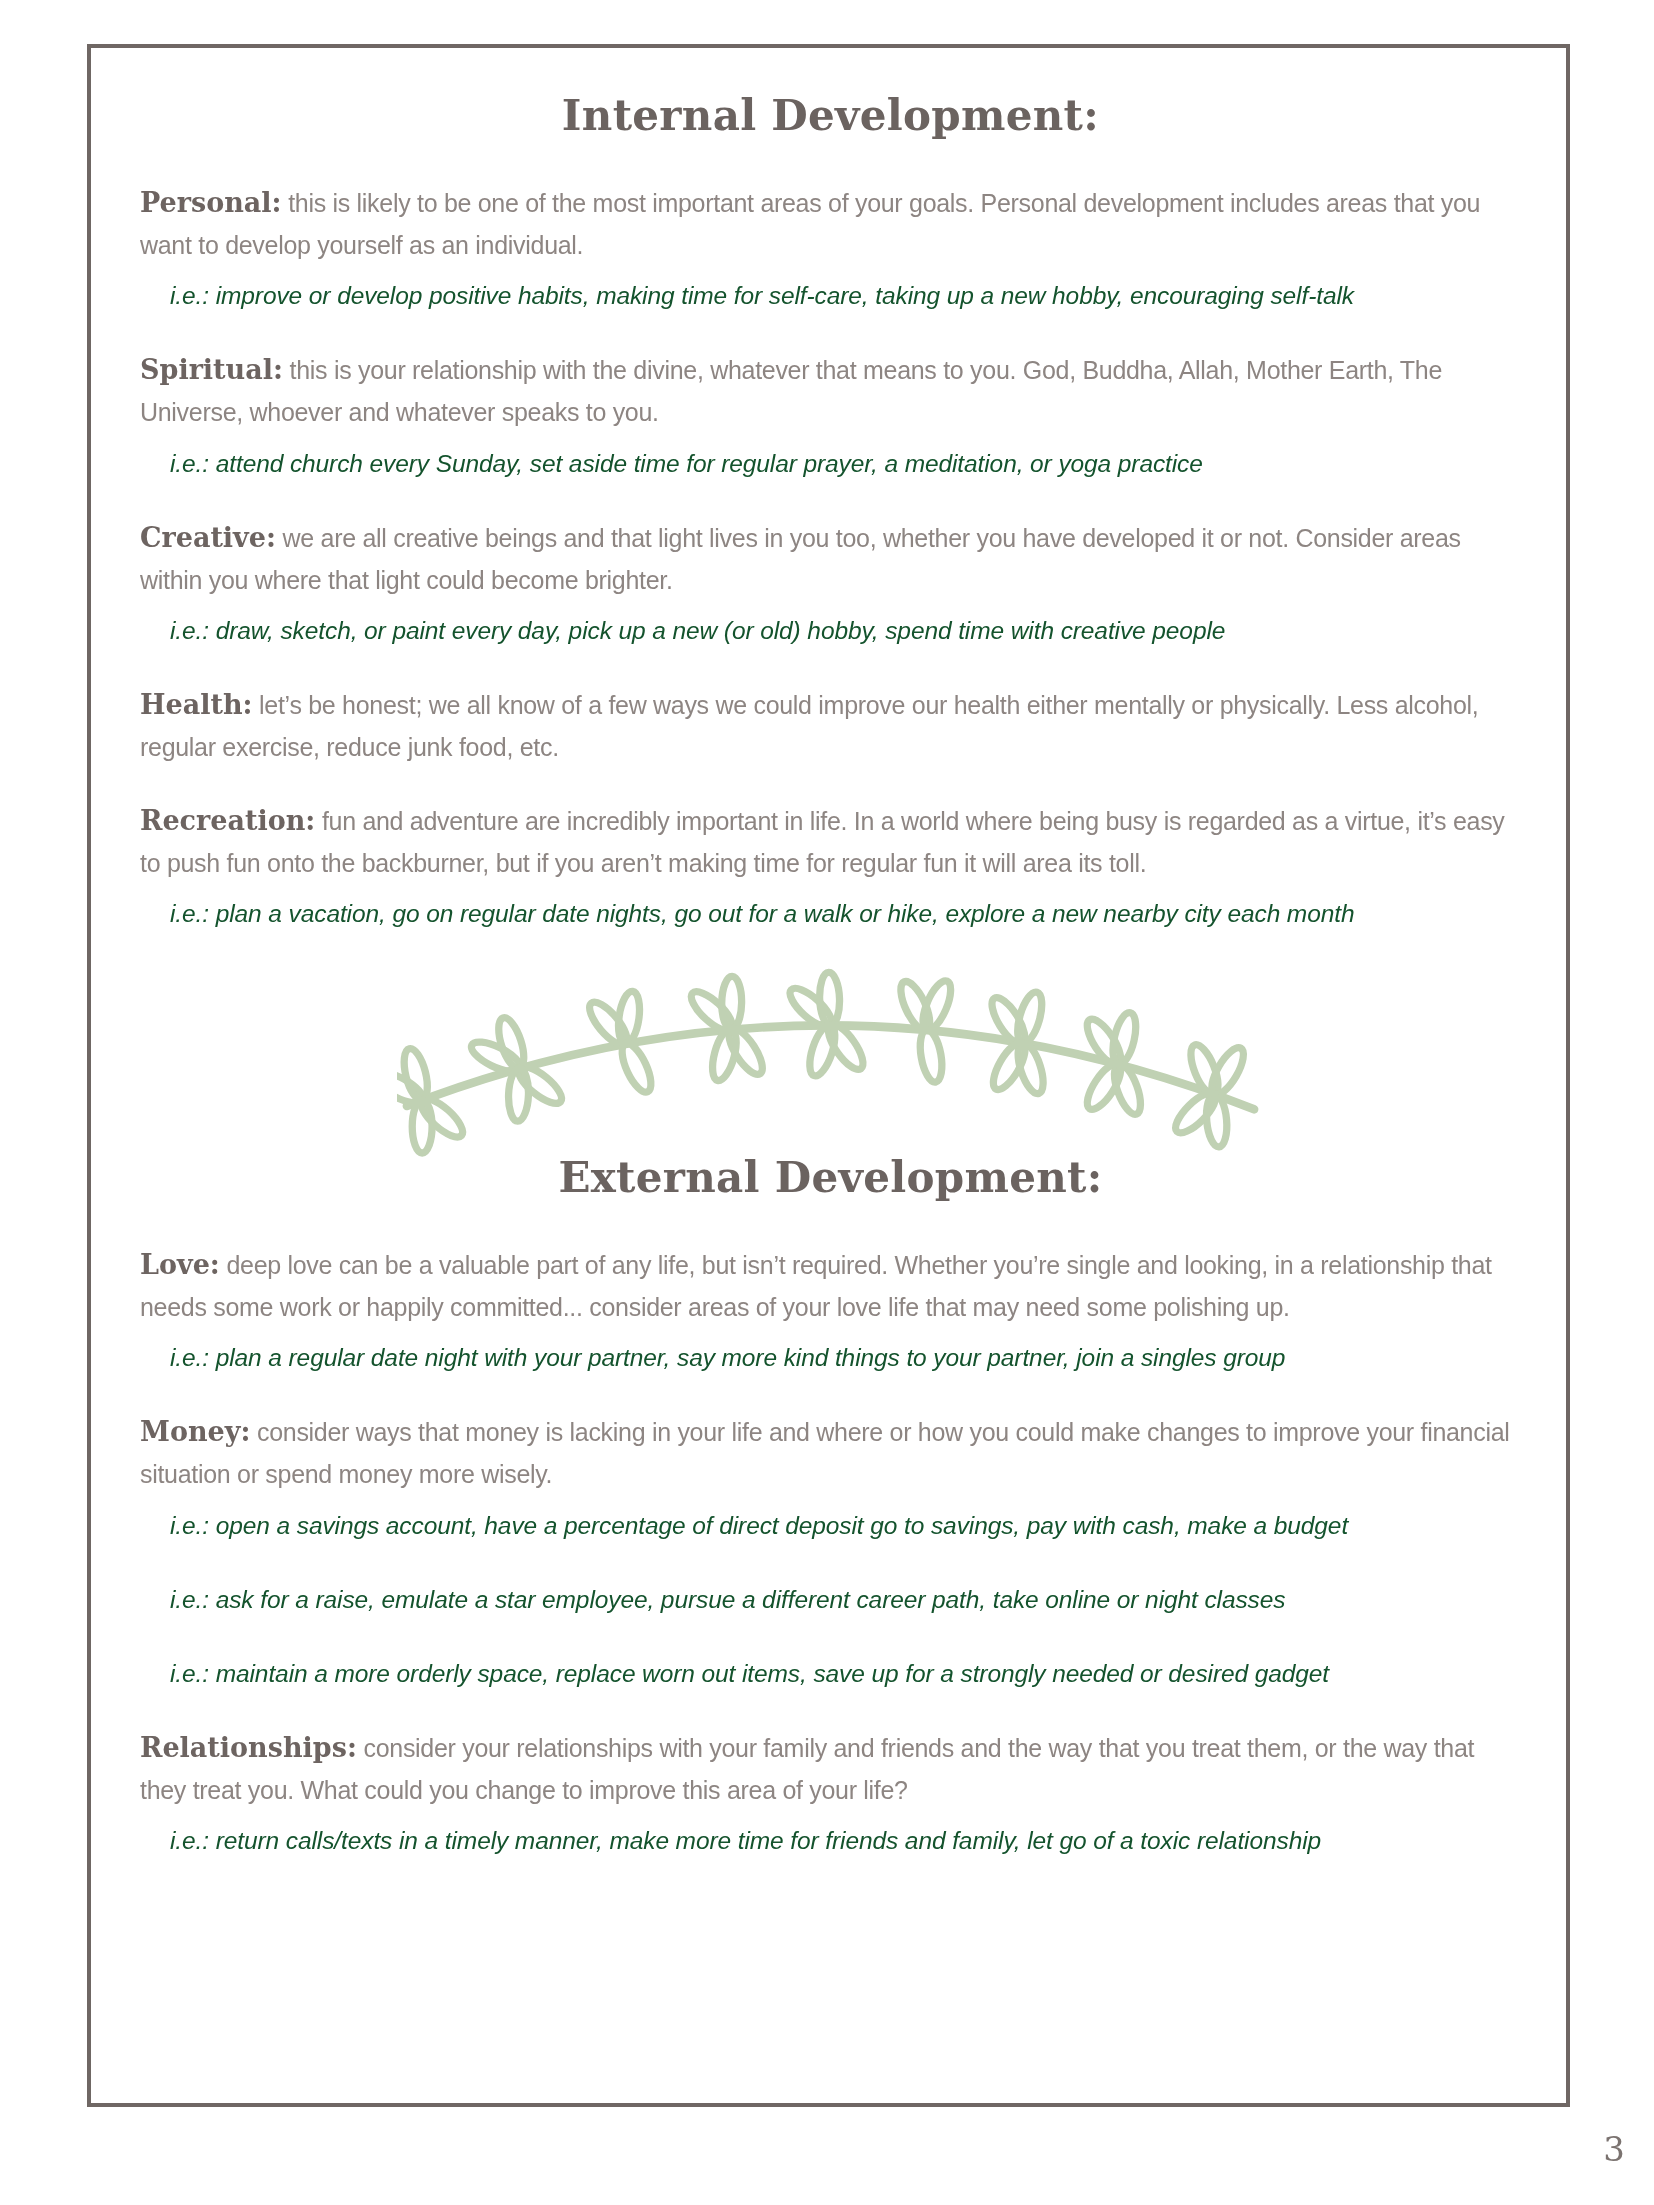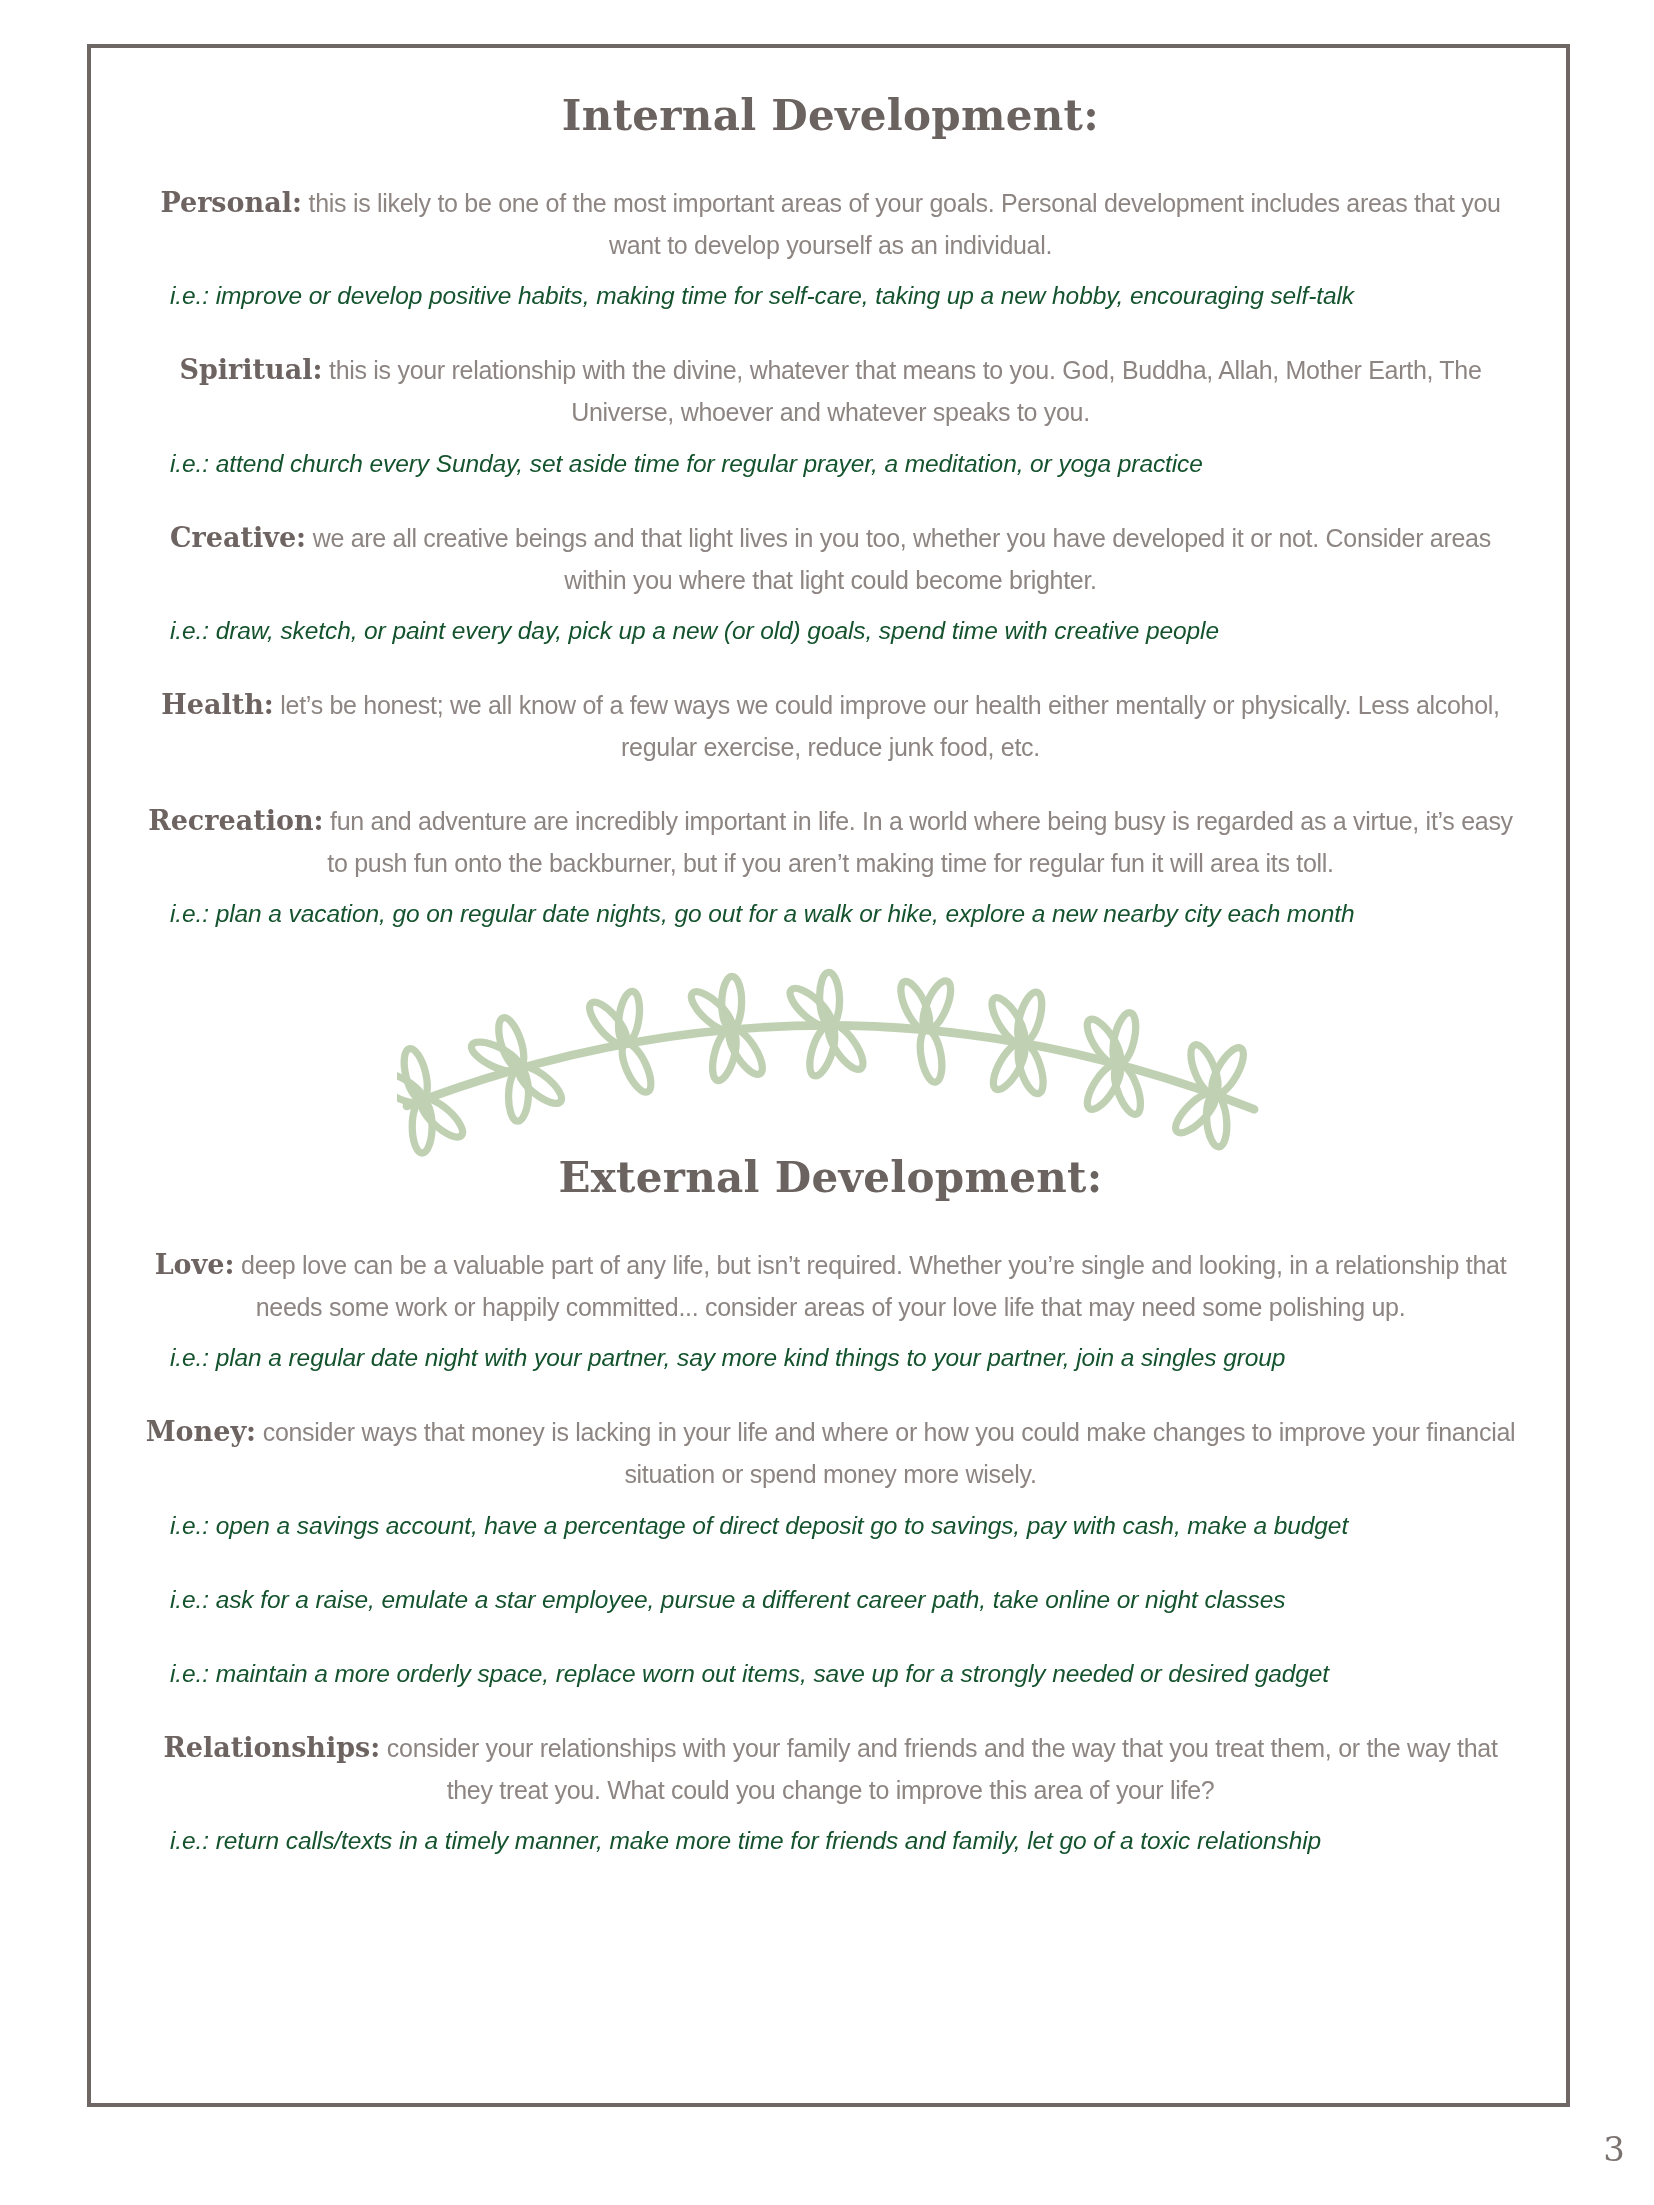"Personal: this is likely to" .para { text-align: center -> none }
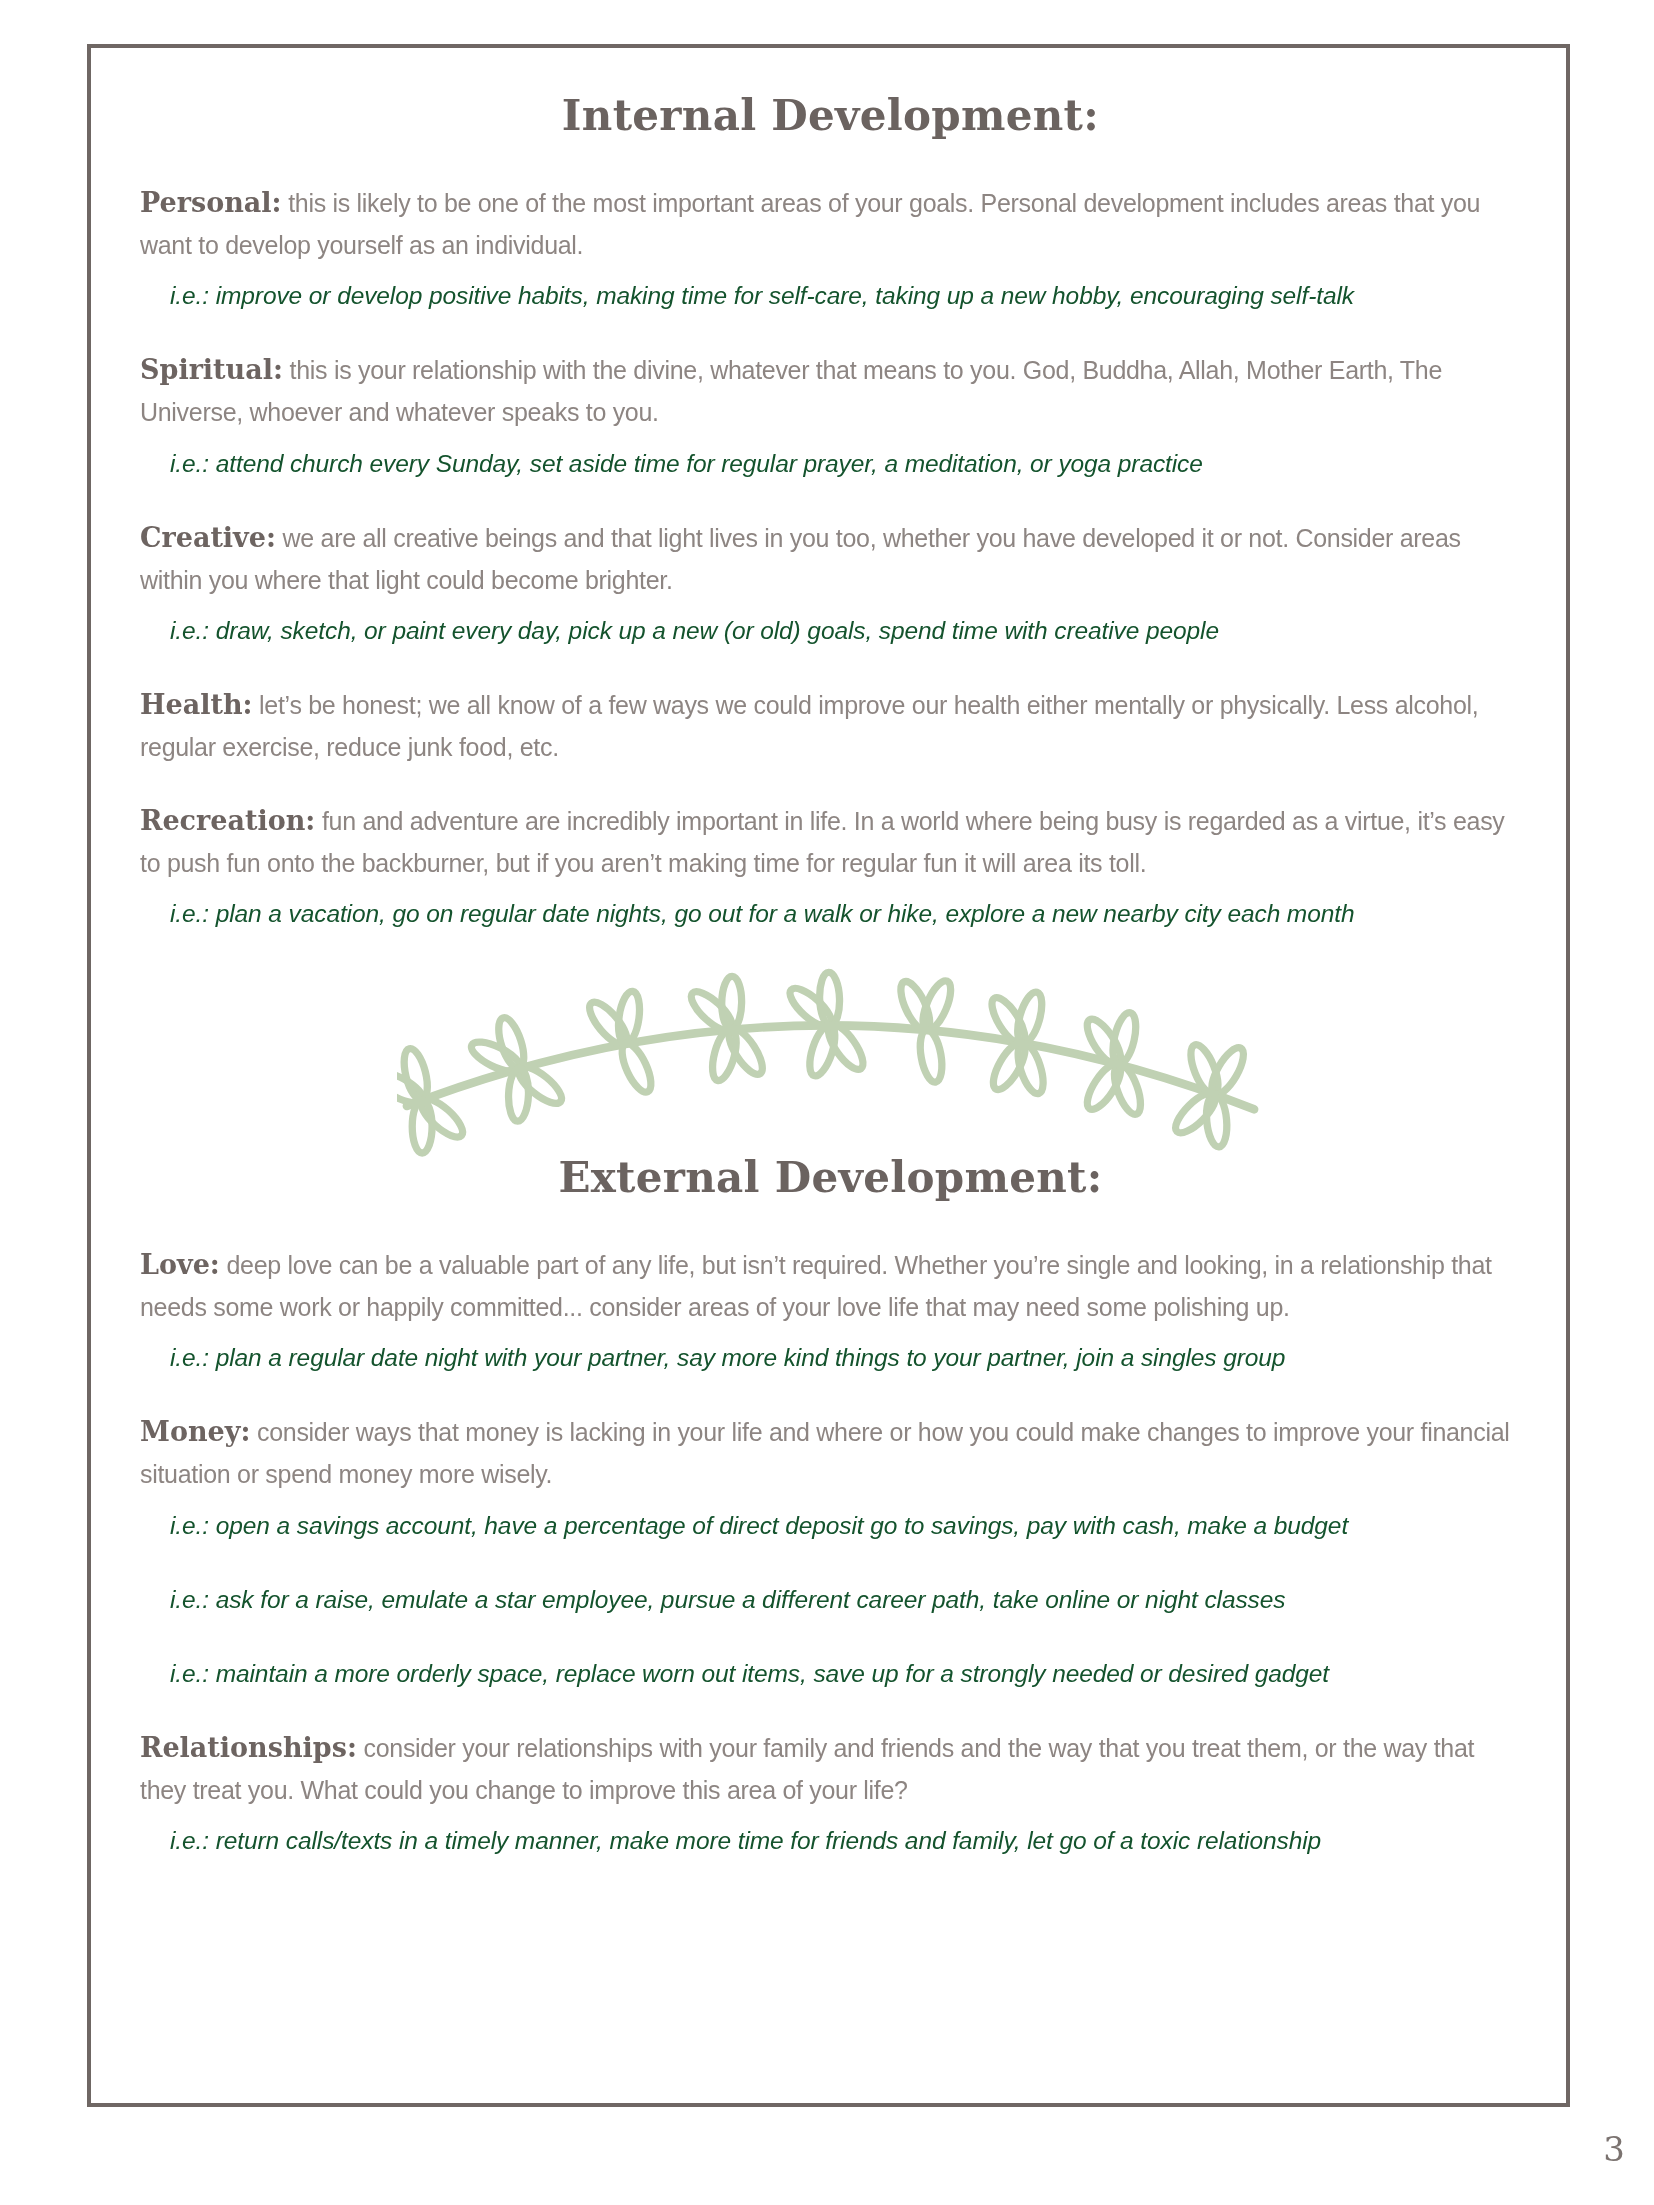"i.e.: draw, sketch, or paint" p.example { text: goals -> hobby }
